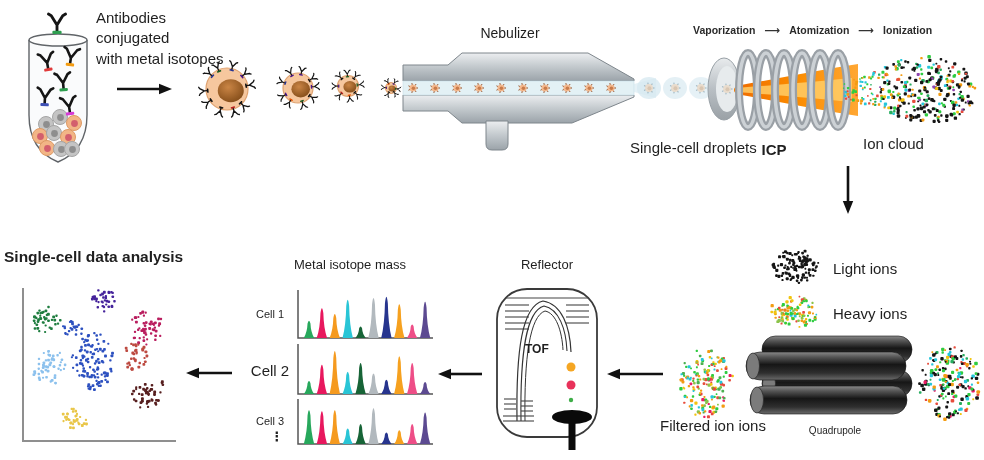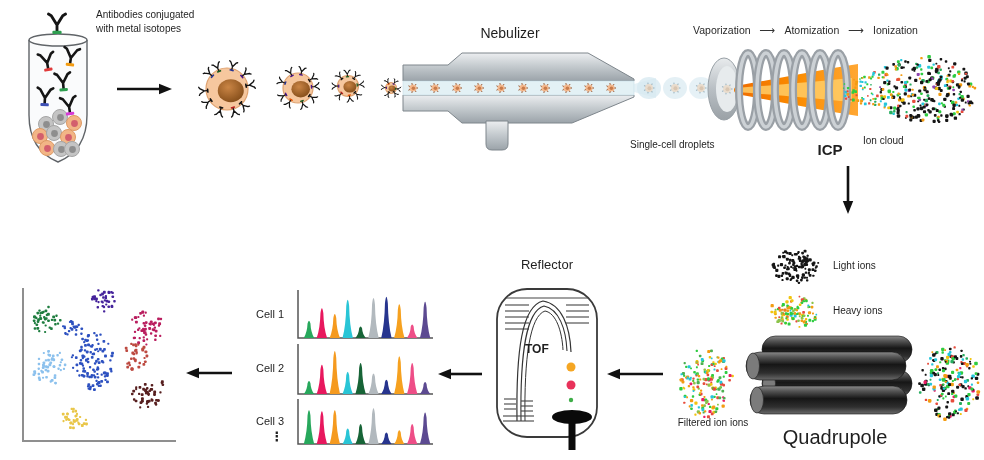"Antibodies conjugated" .lbl { font-size: 10px -> 15px }
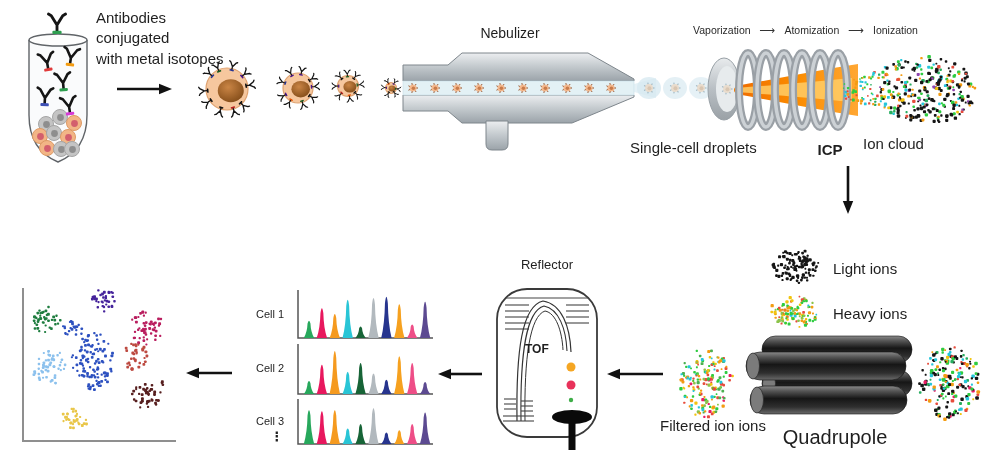"Vaporization" .icp-steps { font-weight: none -> bold }
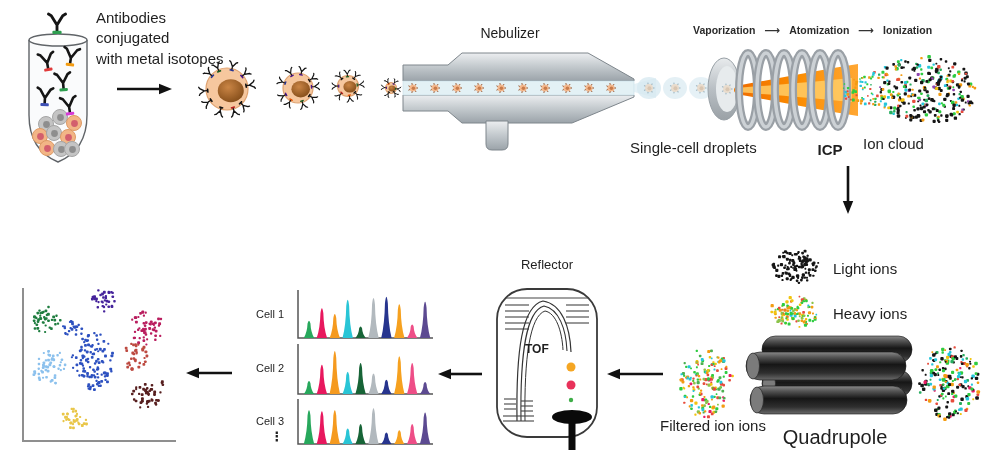"ICP" div.lbl { left: 800px -> 744px }
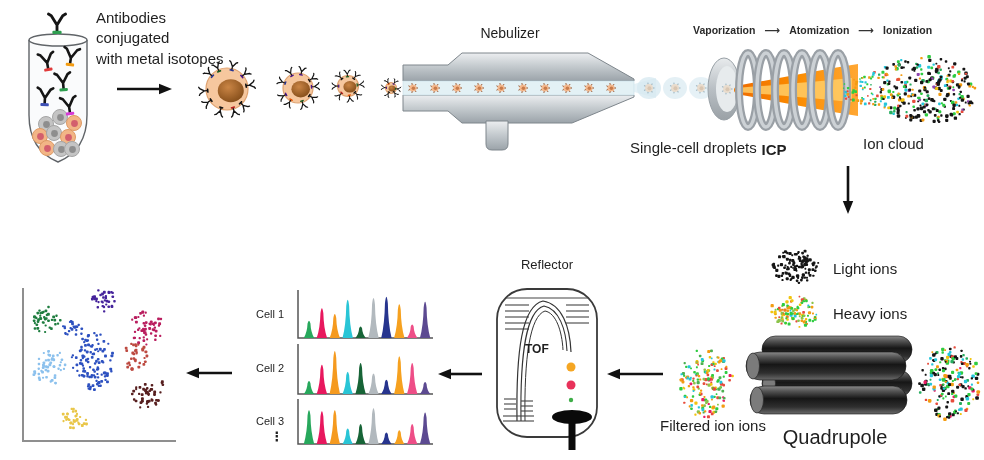"Single-cell data analysis" div.lbl { html: none -> <div>Single-cell data analysis</div> }
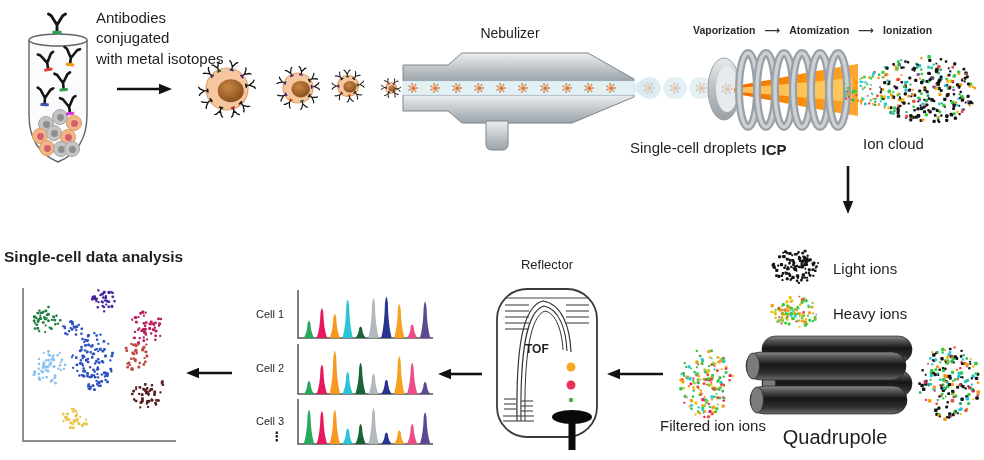"Metal isotope mass" div.lbl { html: none -> <div>Metal isotope mass</div> }
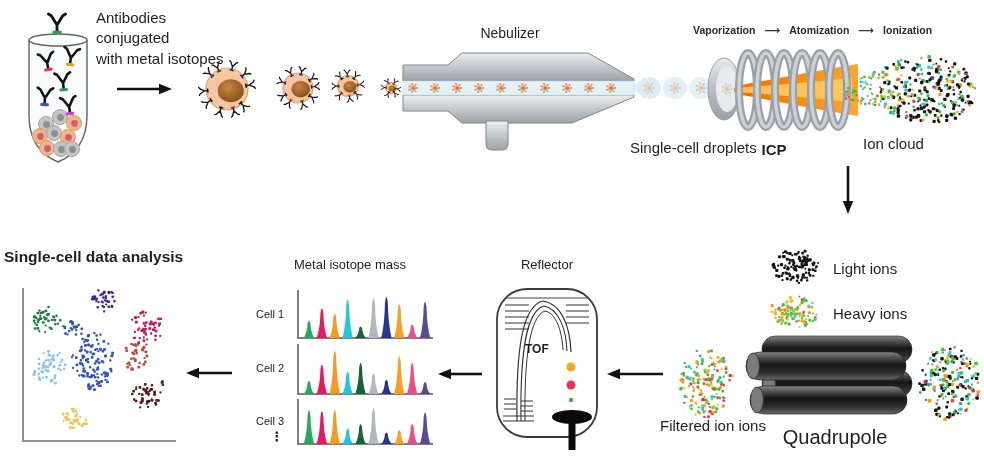"Cell 2" div.lbl { font-size: 11px -> 15px }
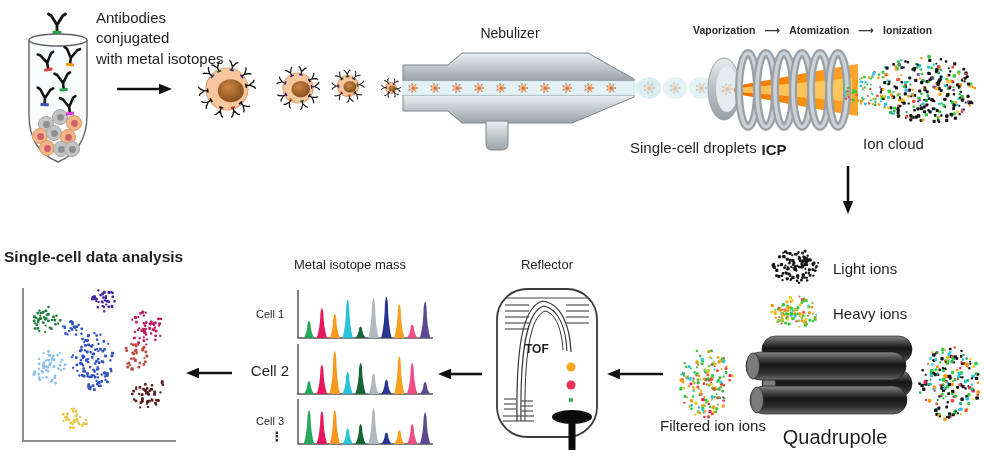"Quadrupole" div.lbl { font-size: 20px -> 10px }
